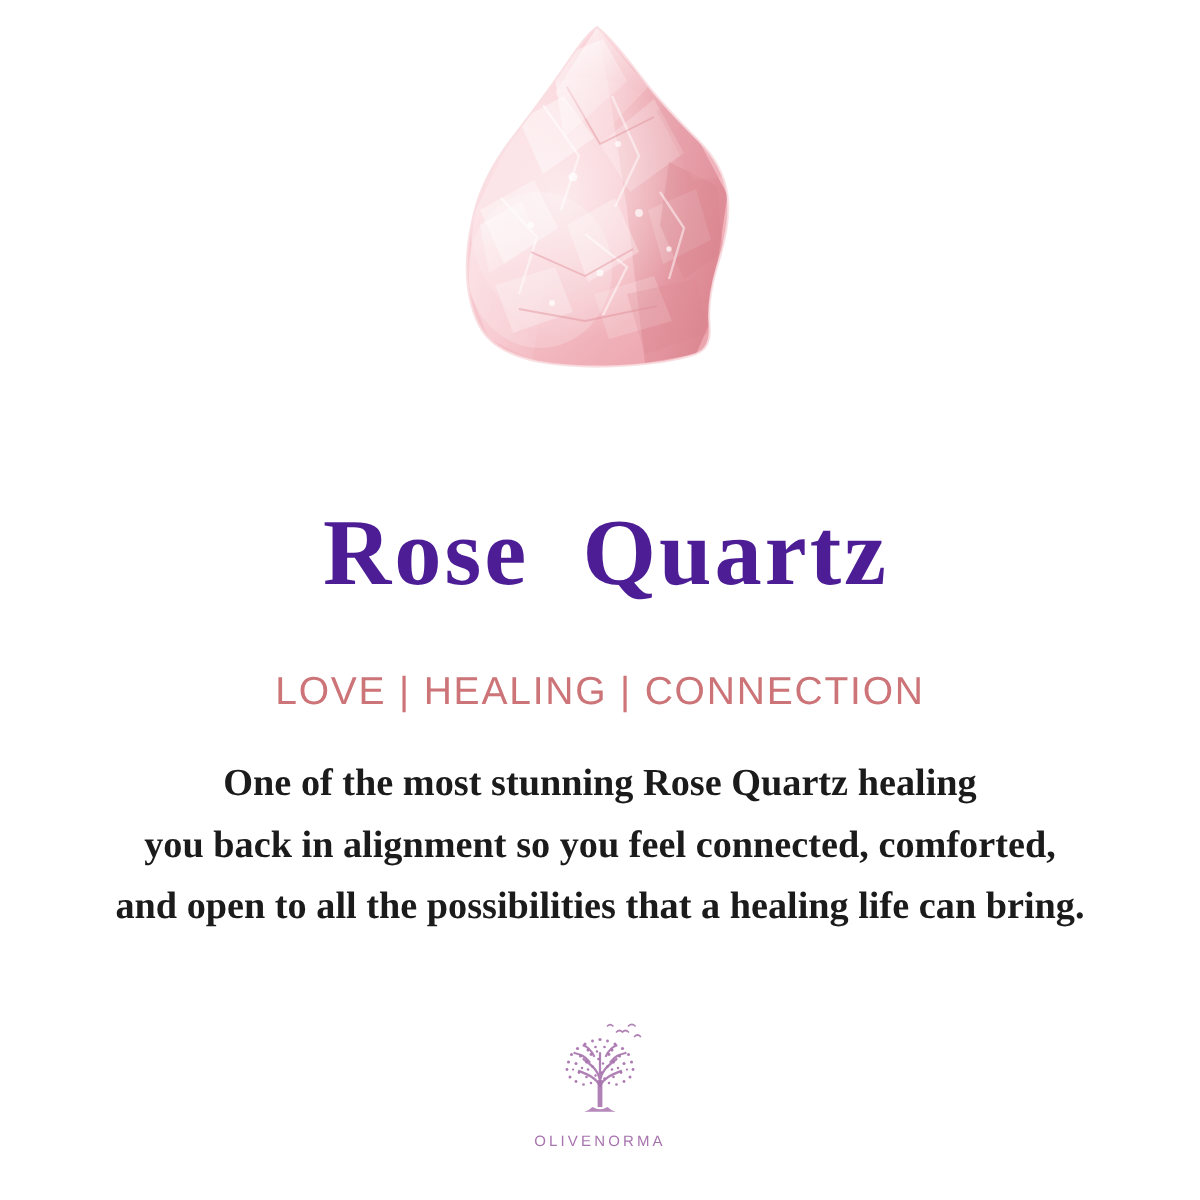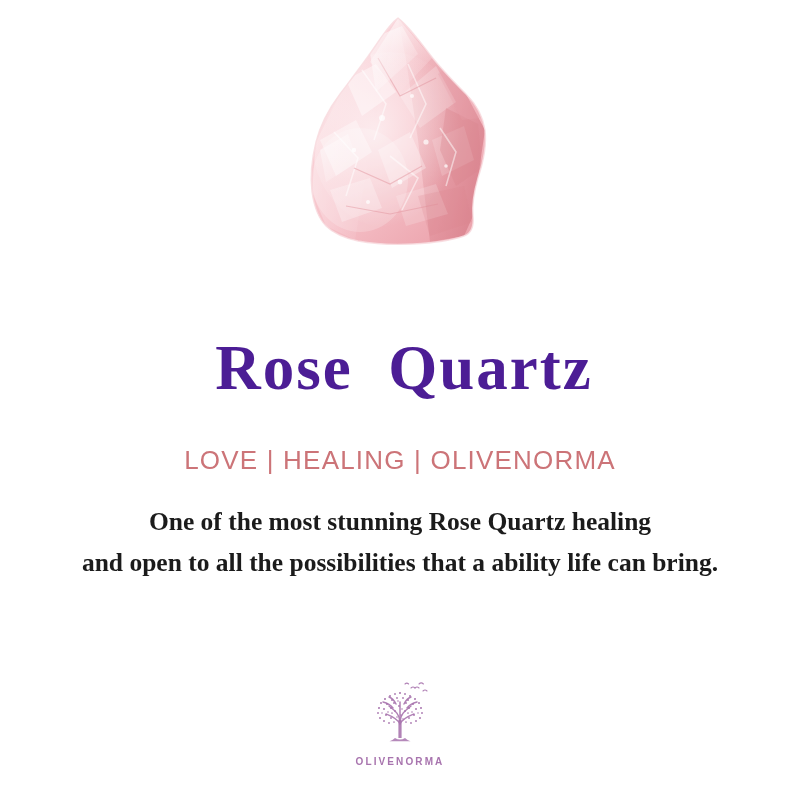"LOVE | HEALING | OLIVENORMA" div.subtitle { text: OLIVENORMA -> CONNECTION }
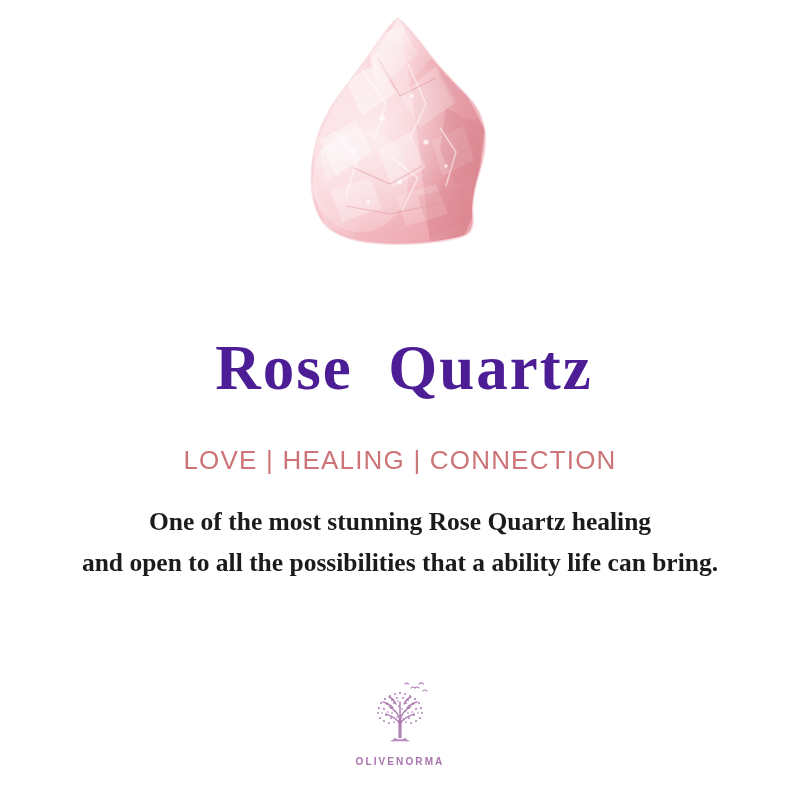"you back in alignment so" span.ln { html: none -> <span>you back in alignment so you feel connected, comforted,</span> }
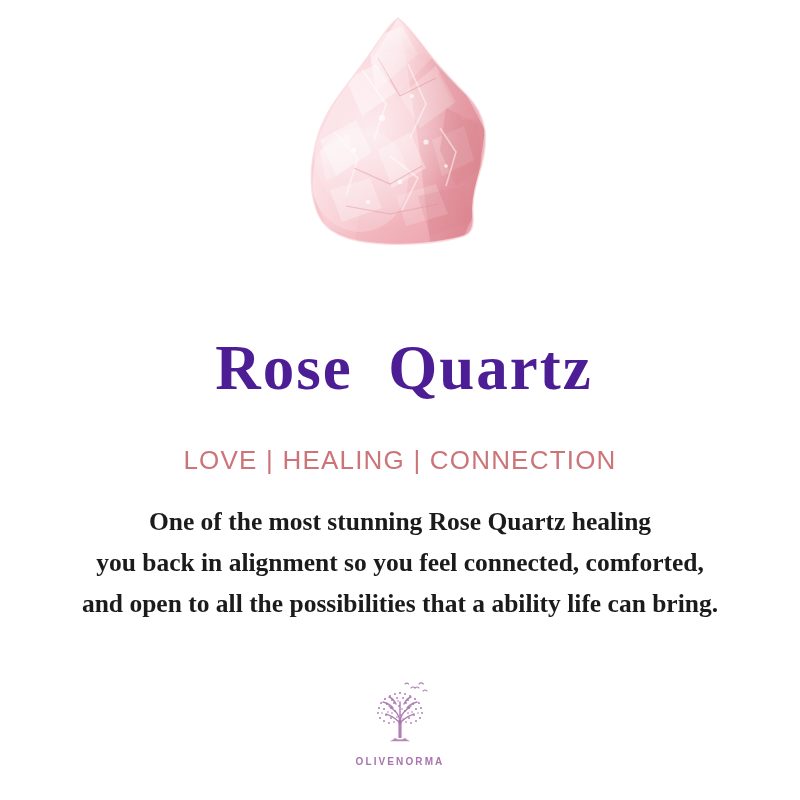"and open to all the" span.ln { text: ability -> healing }
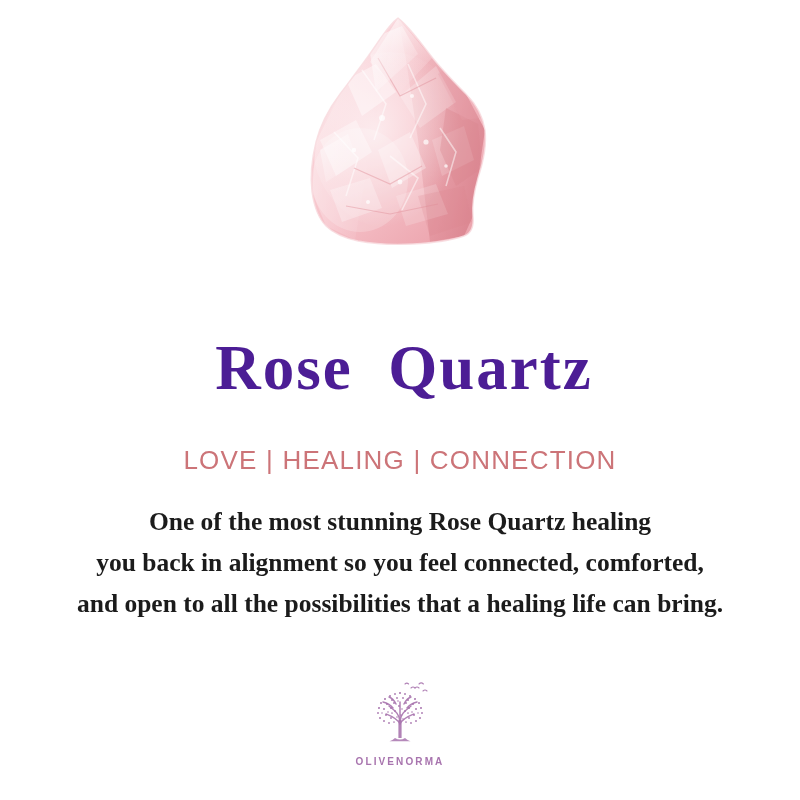"OLIVENORMA" .brand-name { font-weight: 700 -> 400 }
